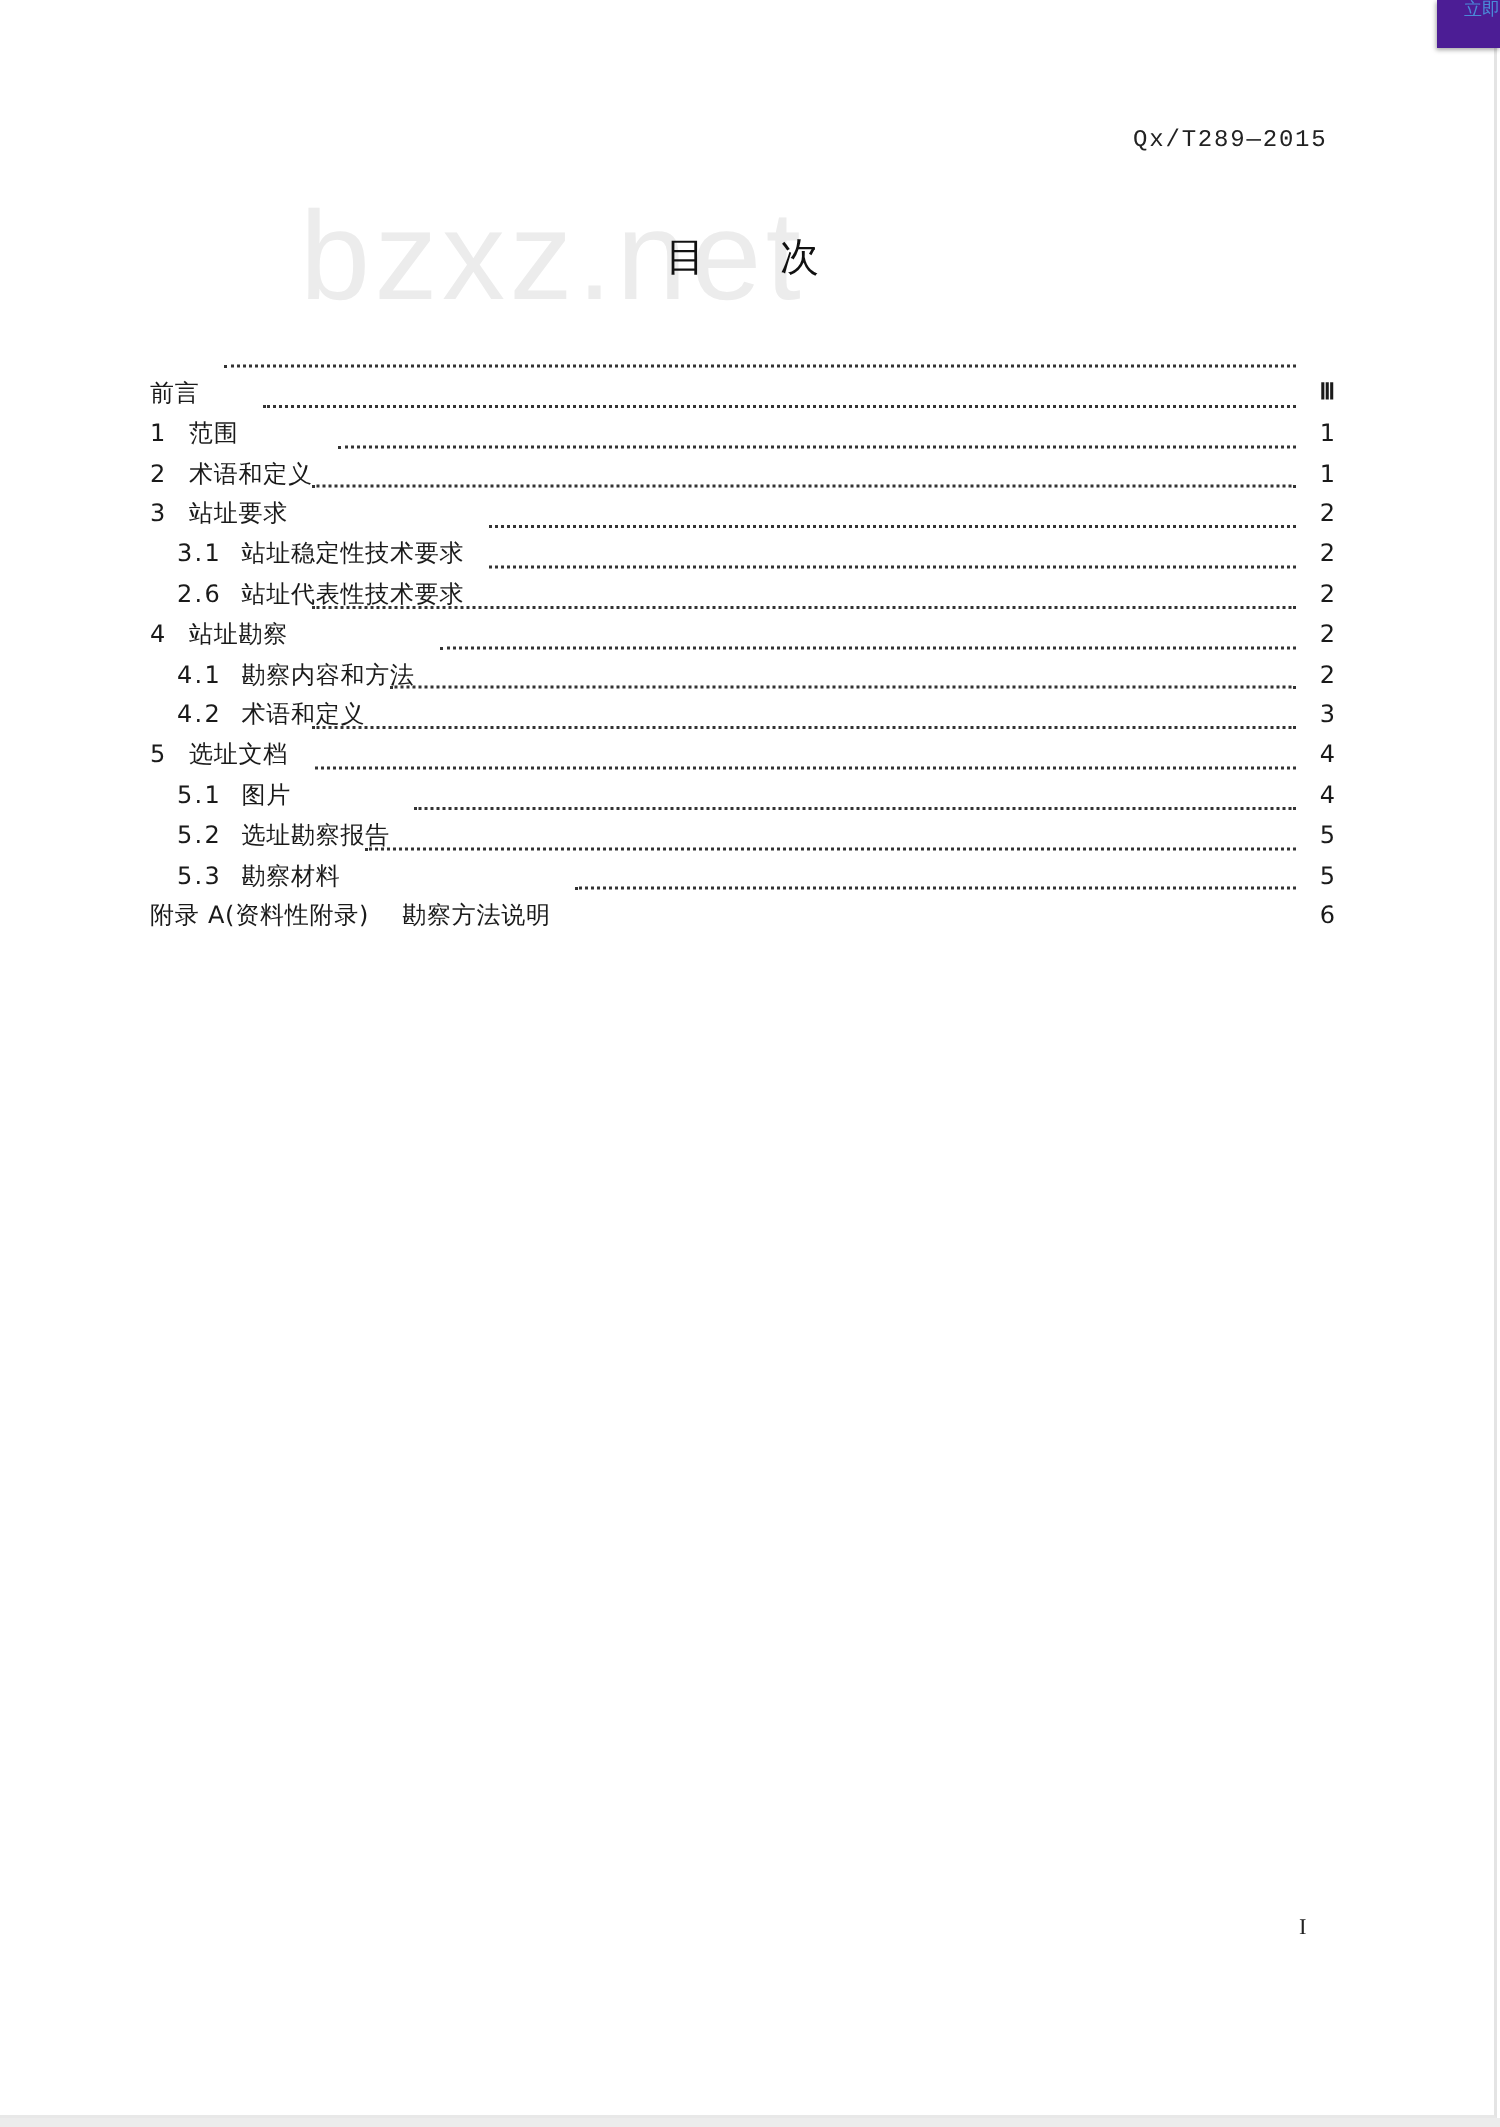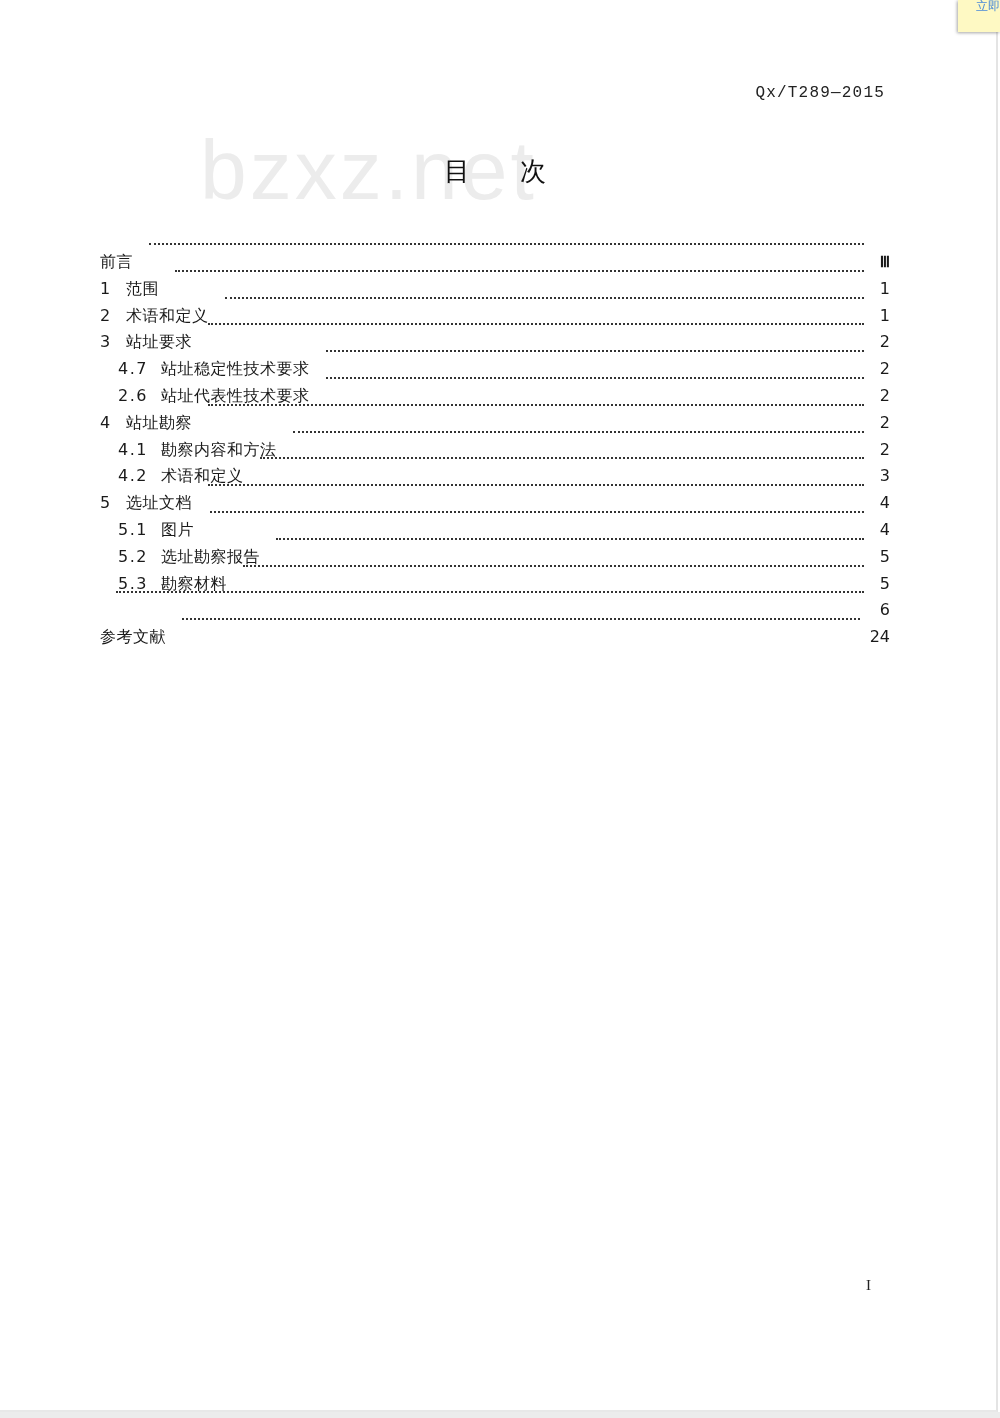"立即" .corner-popup { background: #fef9c3 -> #4c1d95 }
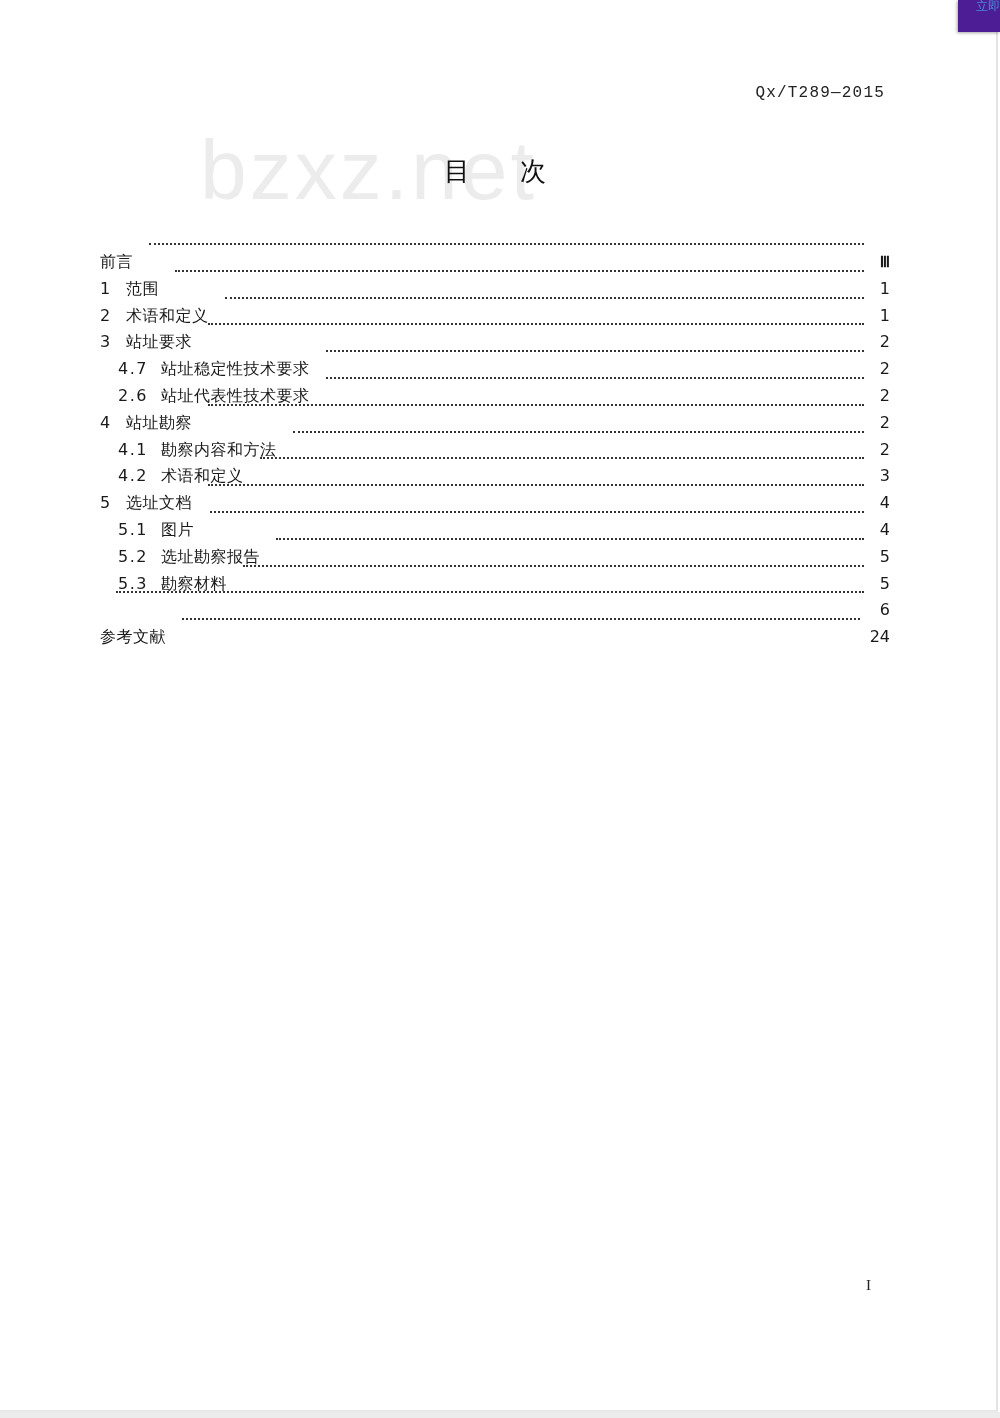"4.7" span.toc-num { text: 4.7 -> 3.1 }
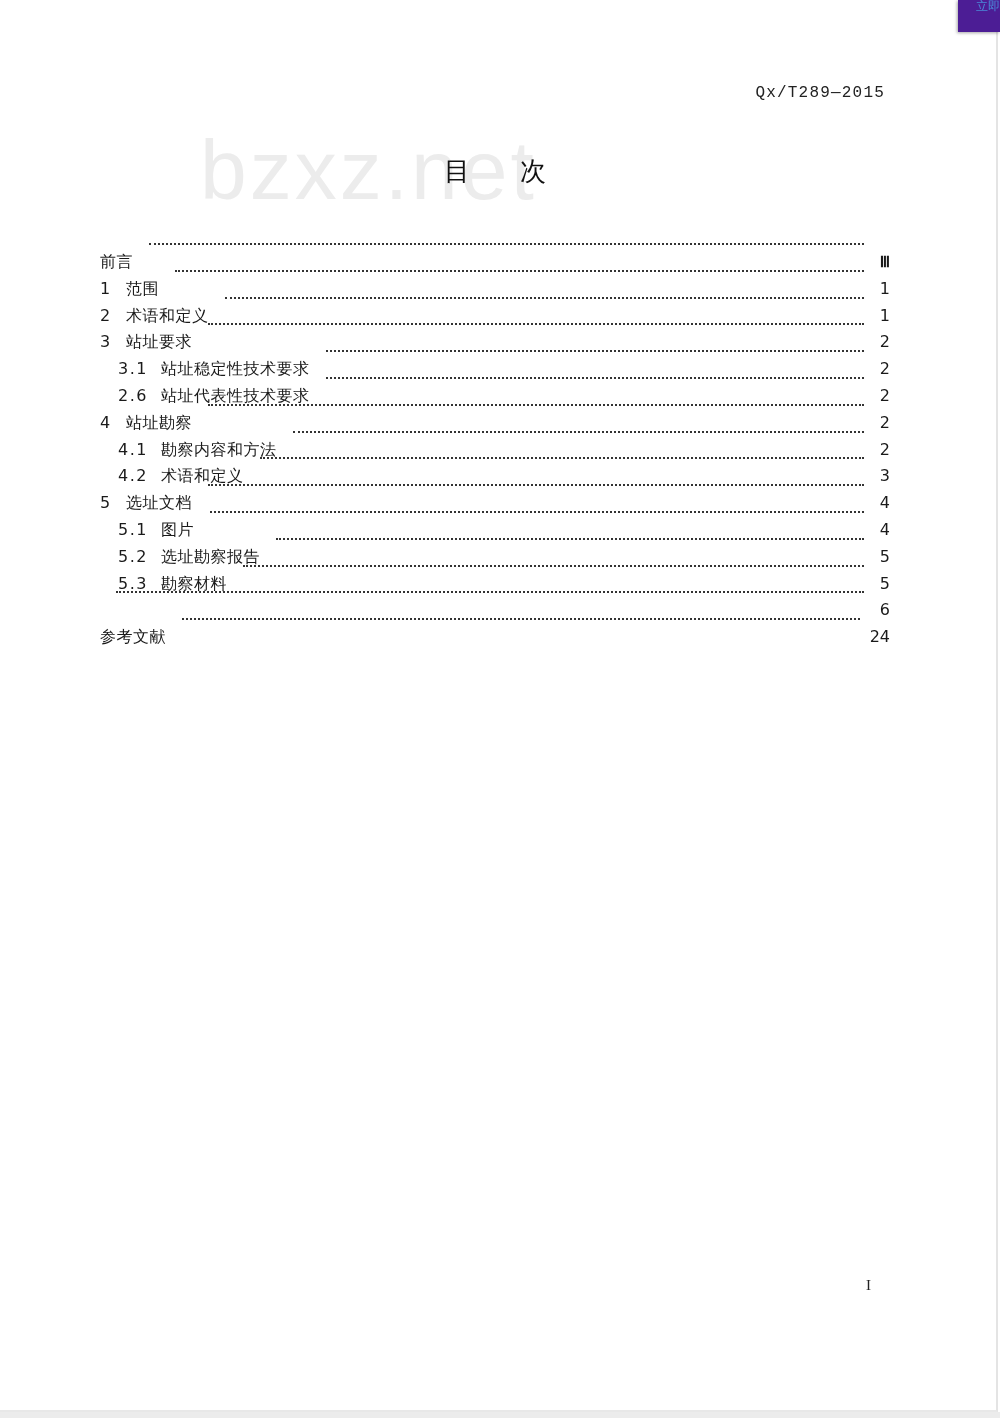"附录 A(资料性附录) 勘察方法说明" span.toc-text { html: none -> <span>附录 A(资料性附录) 勘察方法说明</span> }
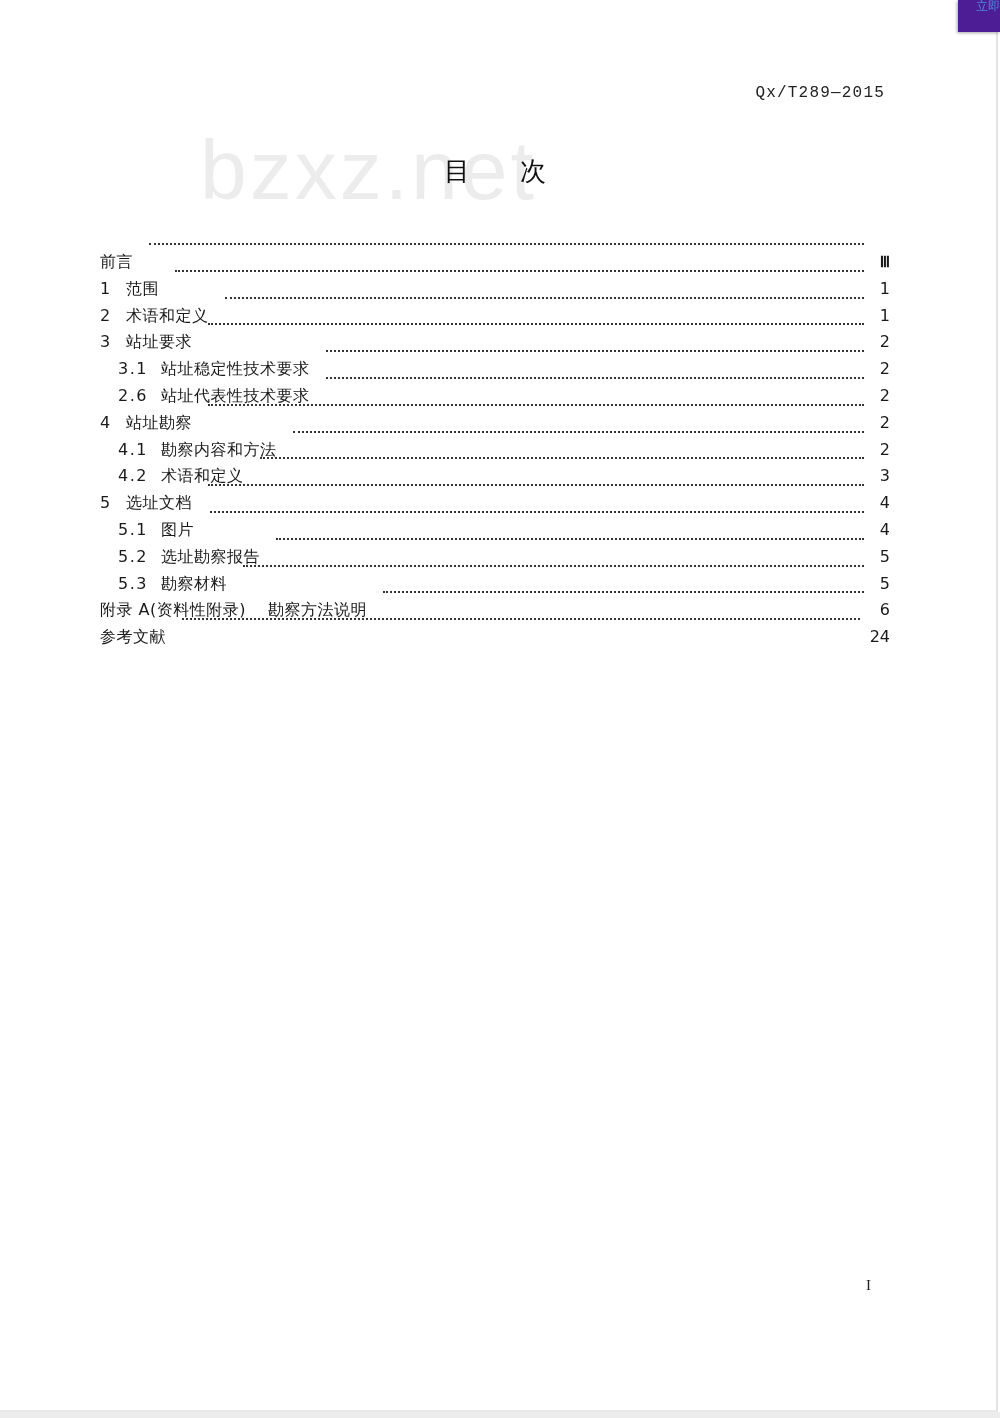"参考文献" div.toc-row { html: <div> <span>参考文献</span> <span></span> <span>24</span> </div> -> none }
